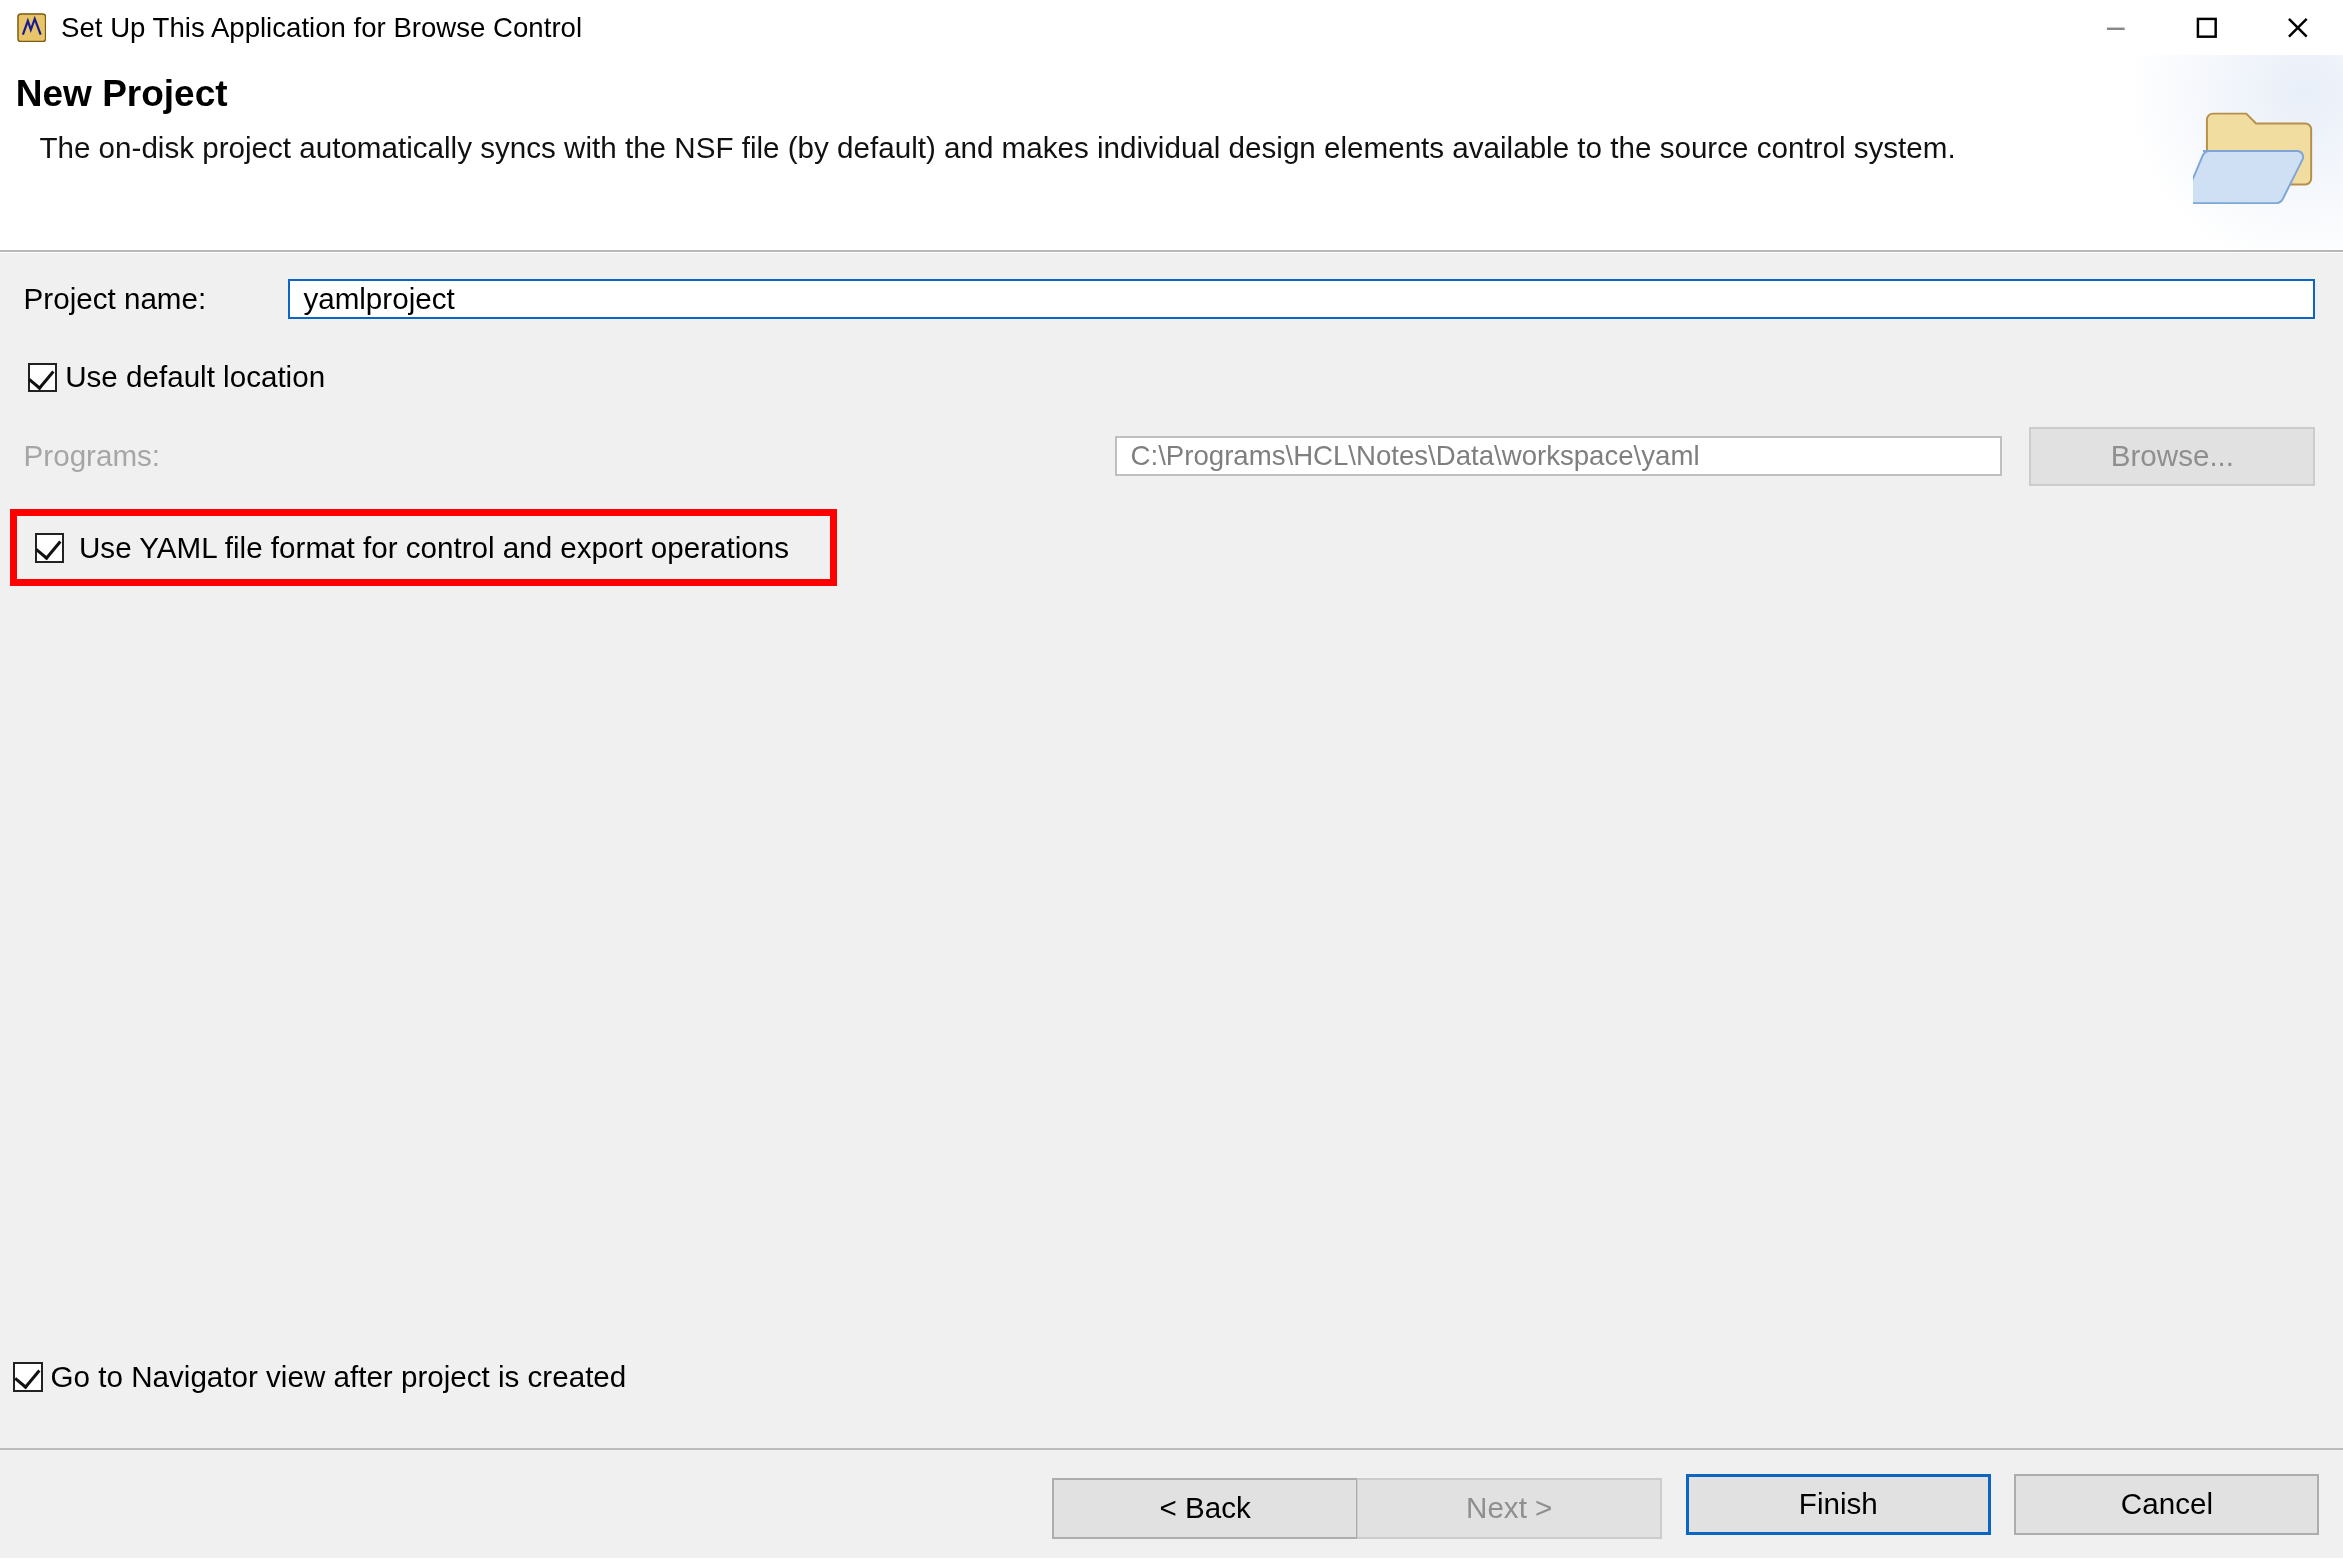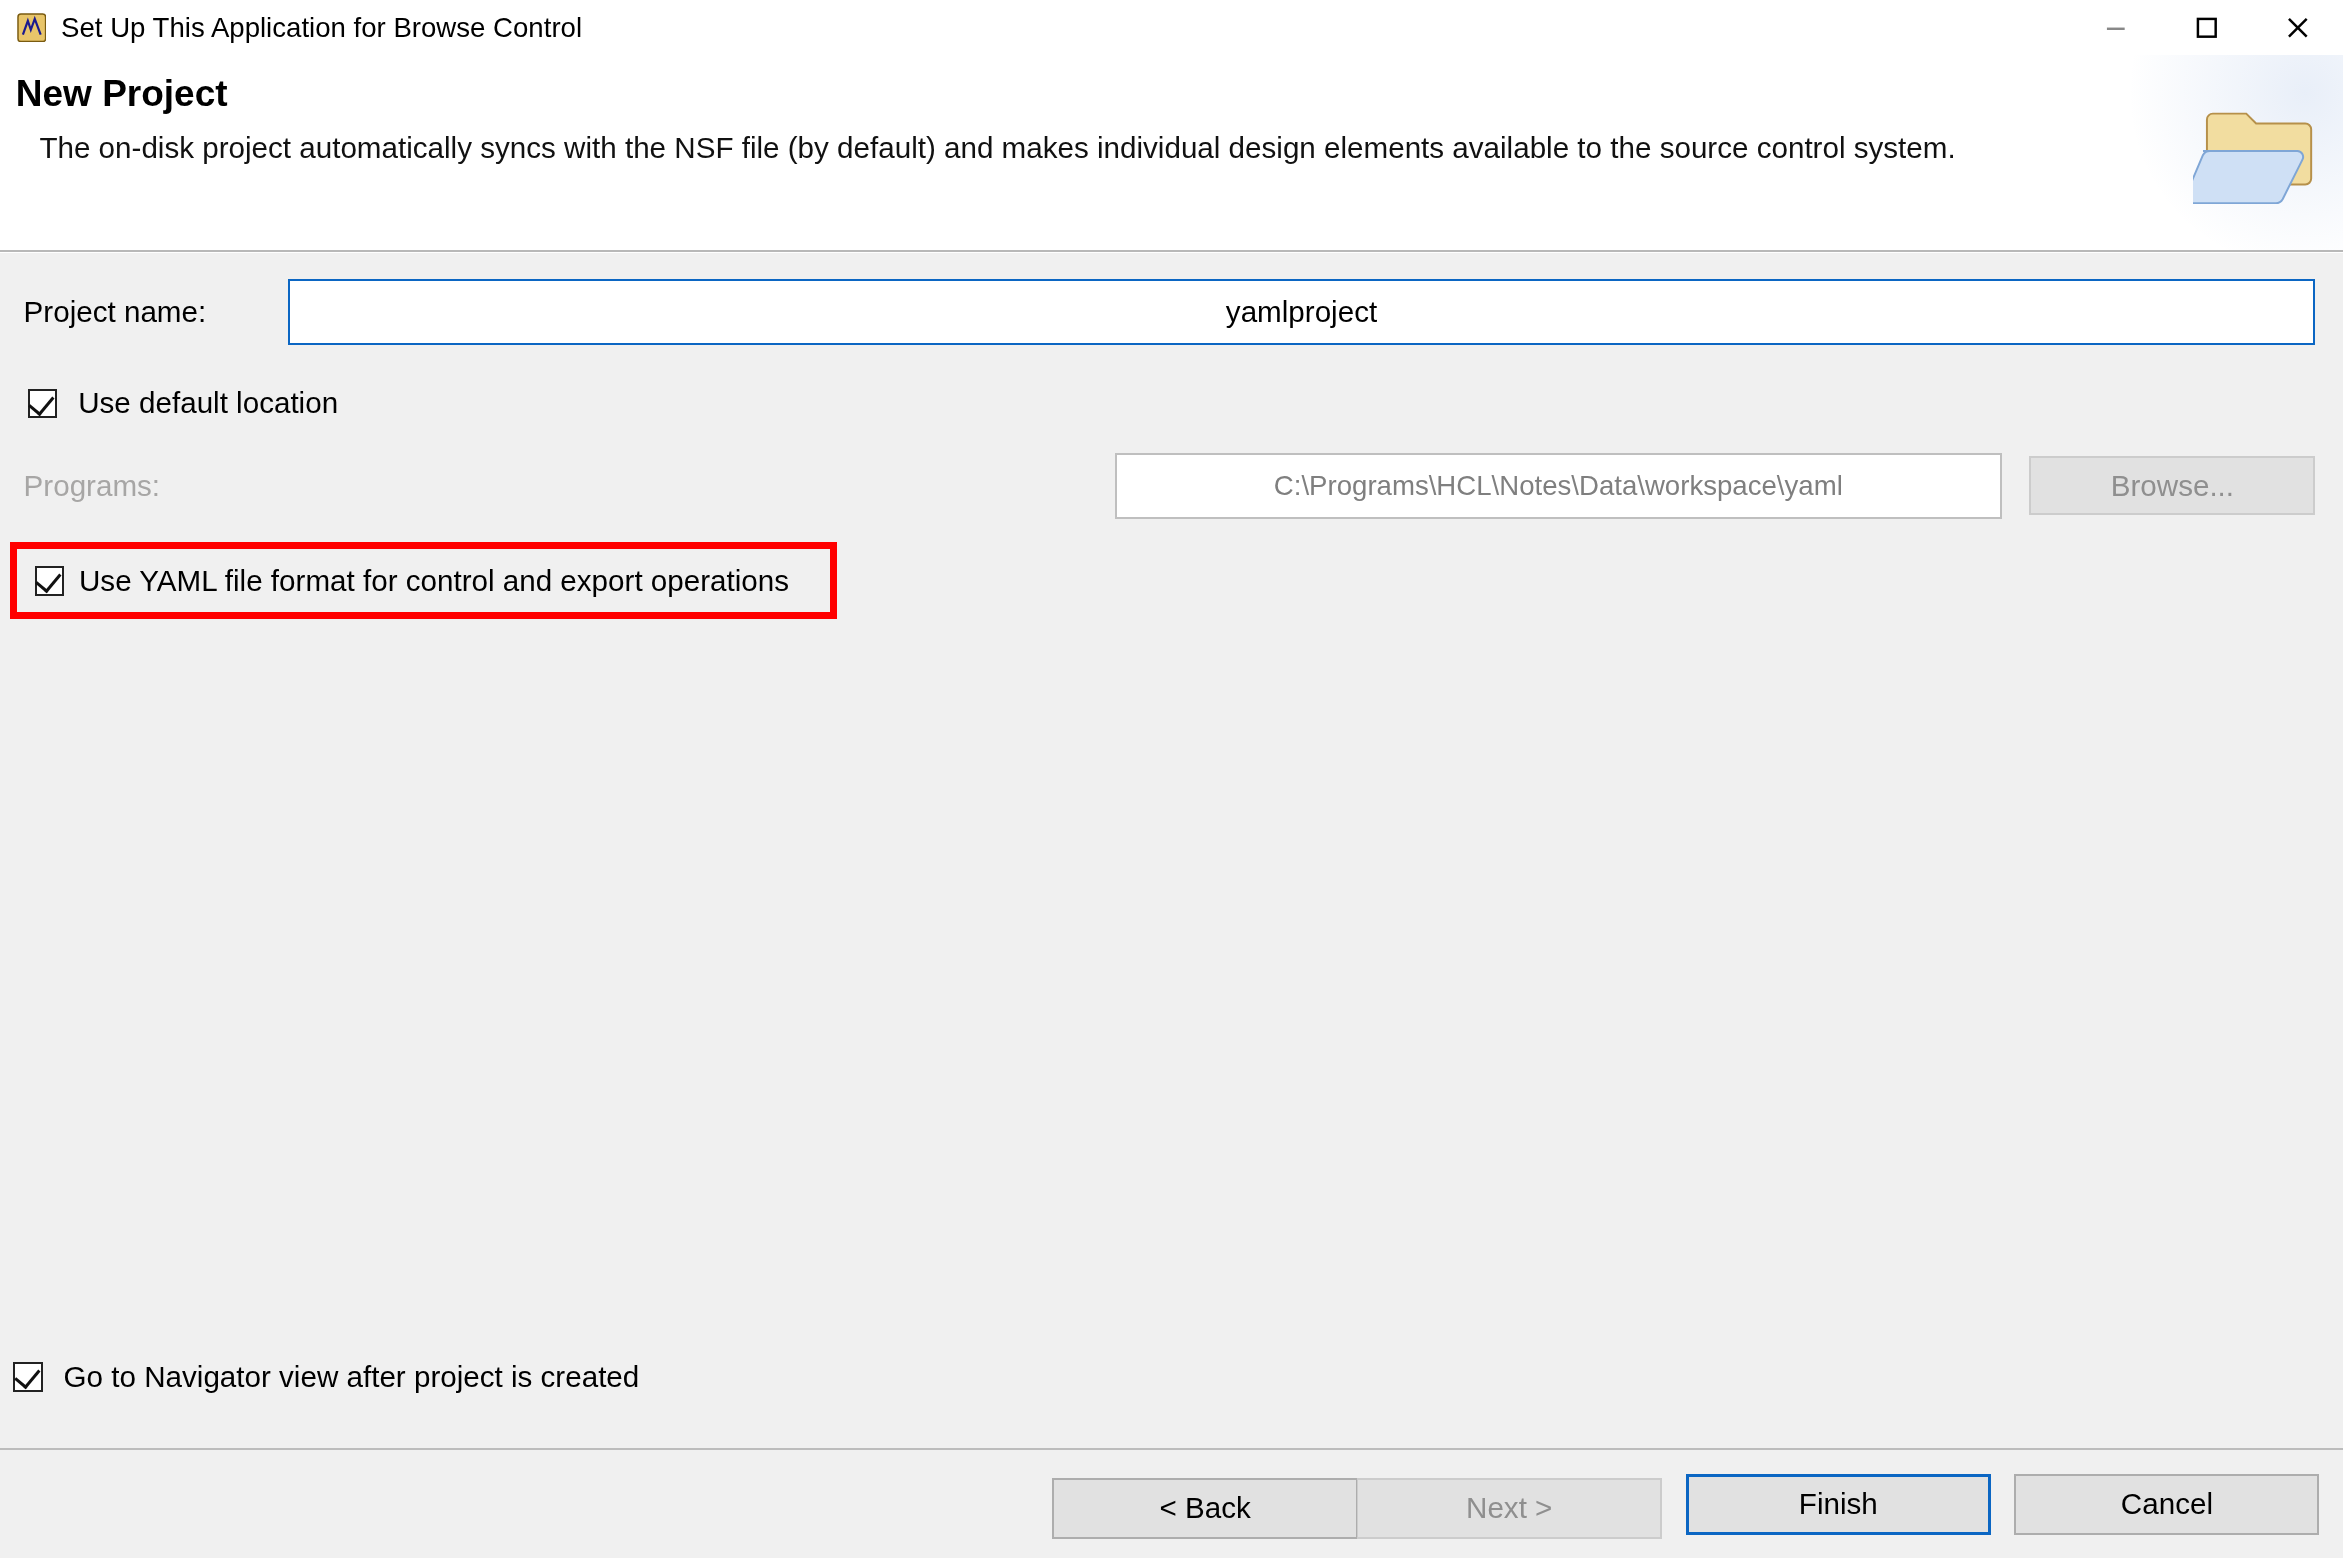"yamlproject" input.textfield { height: 66px -> 40px; text-align: center -> none }
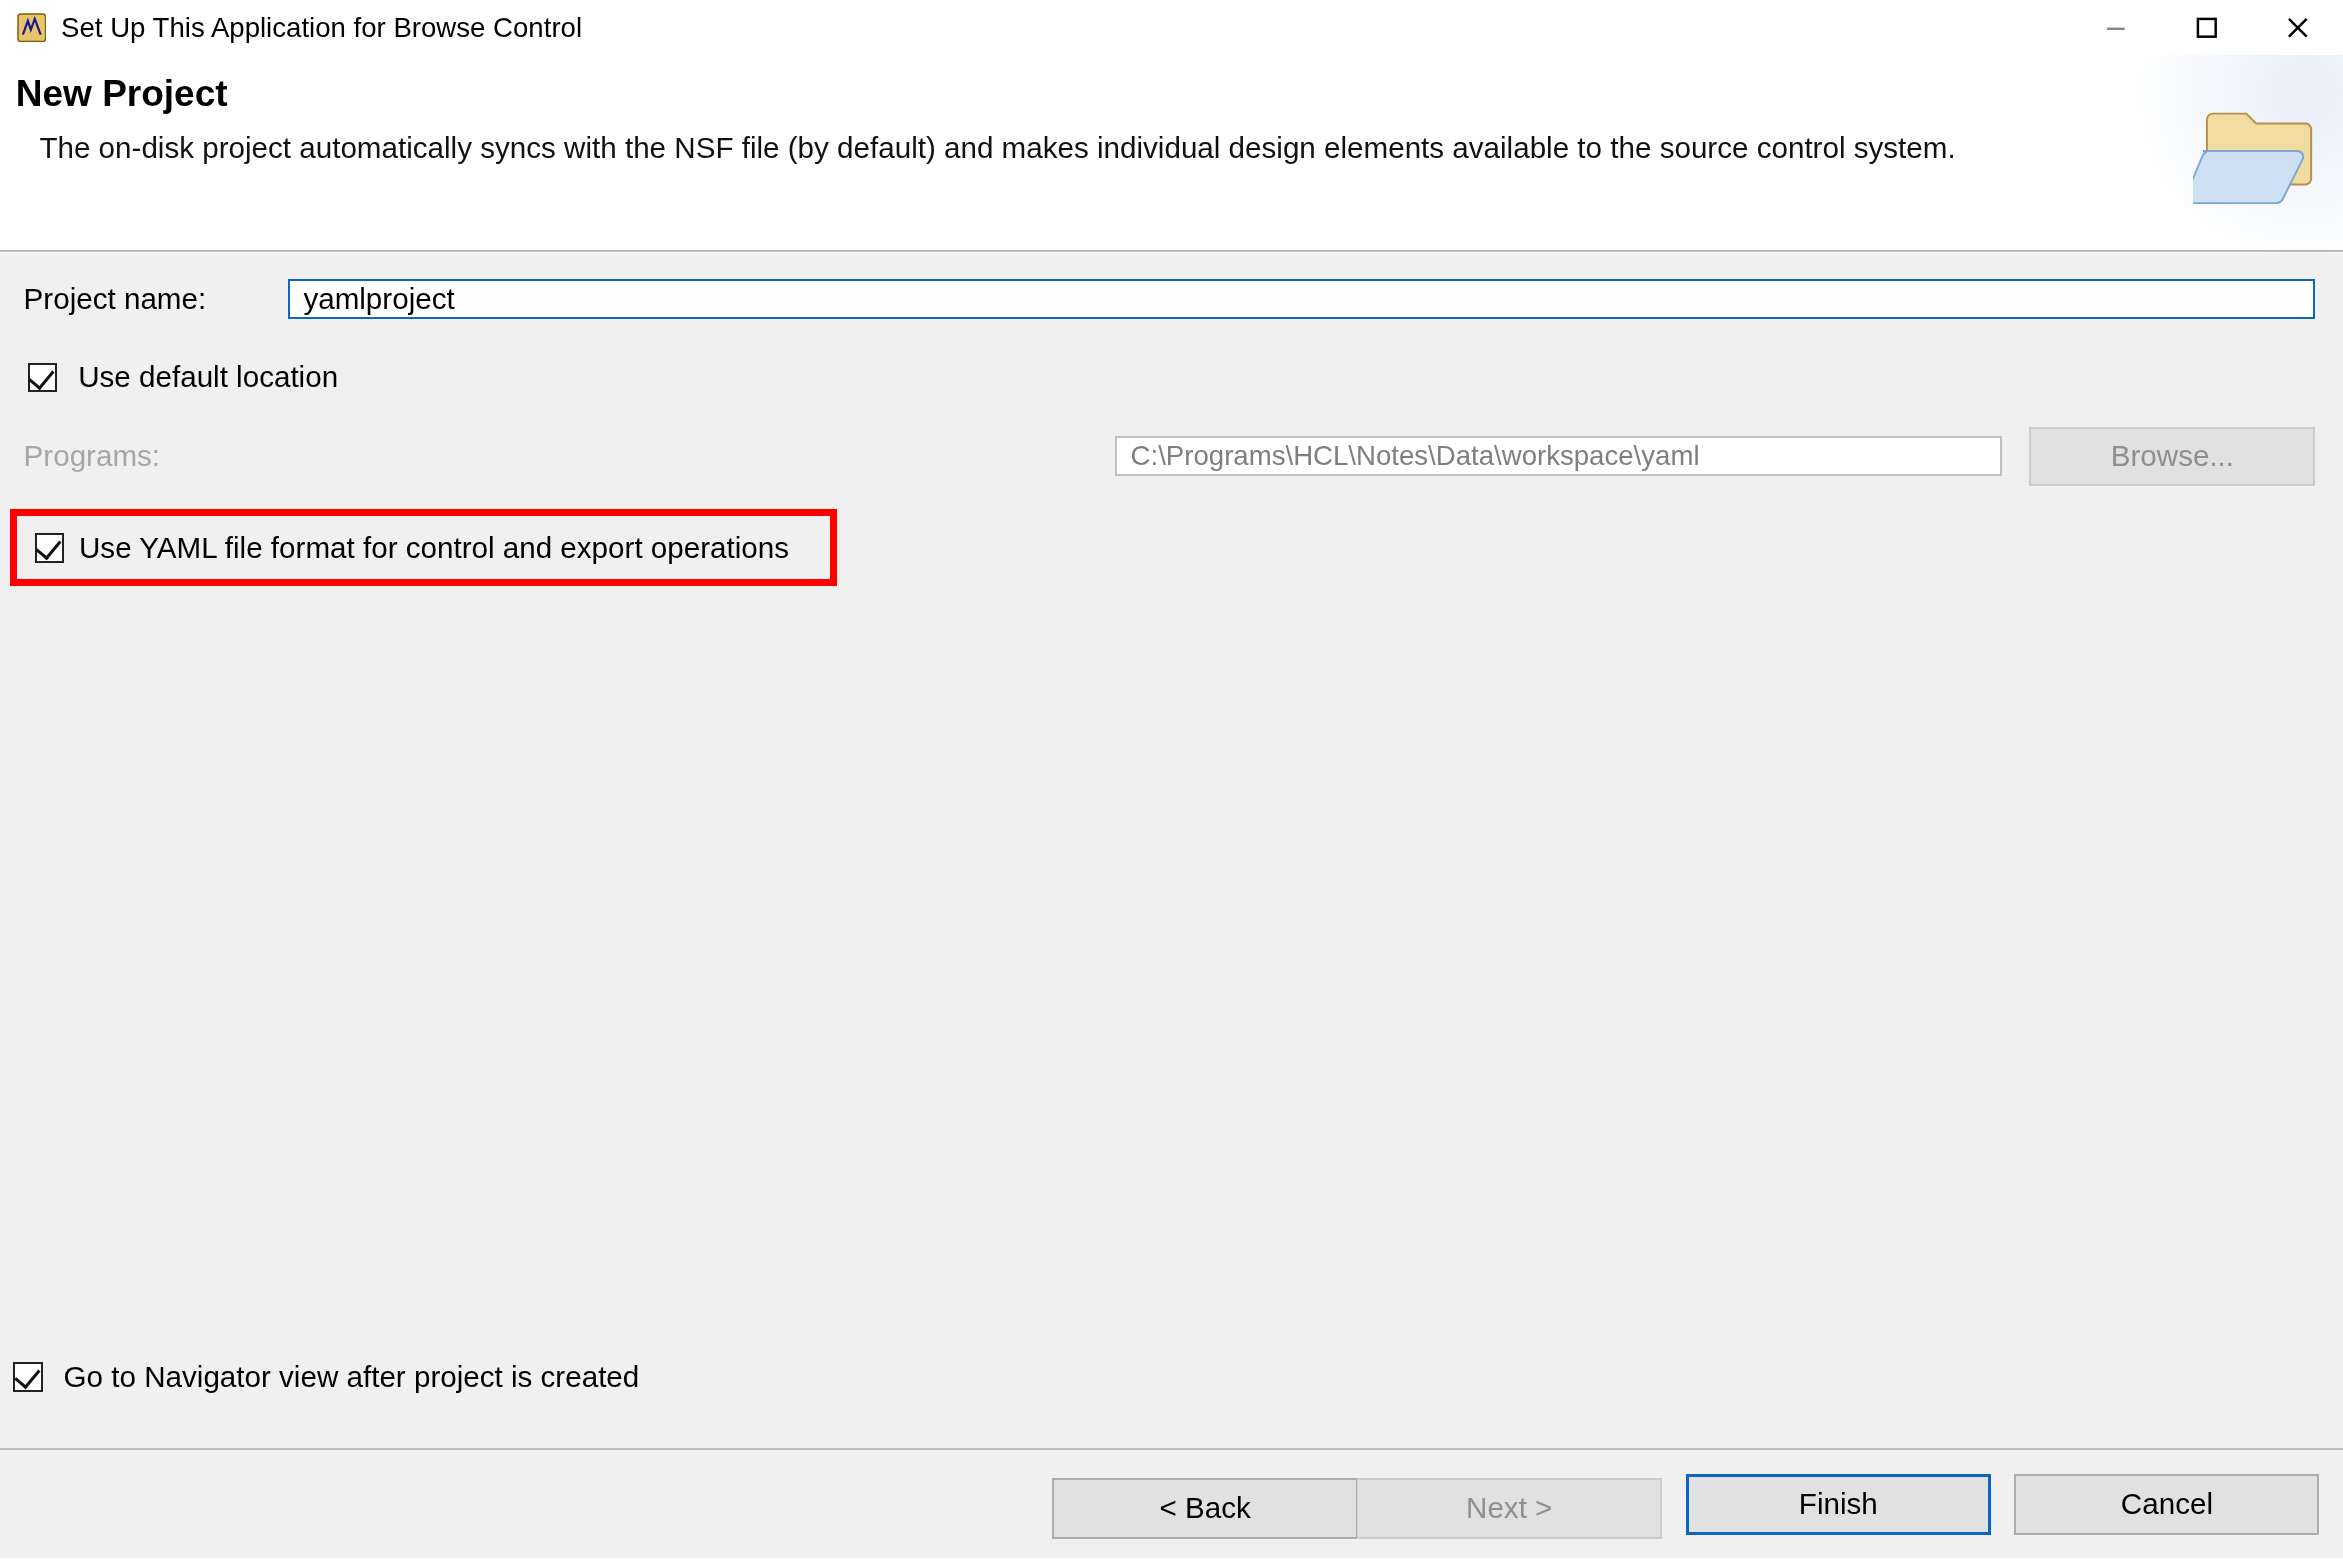"Use default location" .chk-row { gap: 18px -> 5px }
